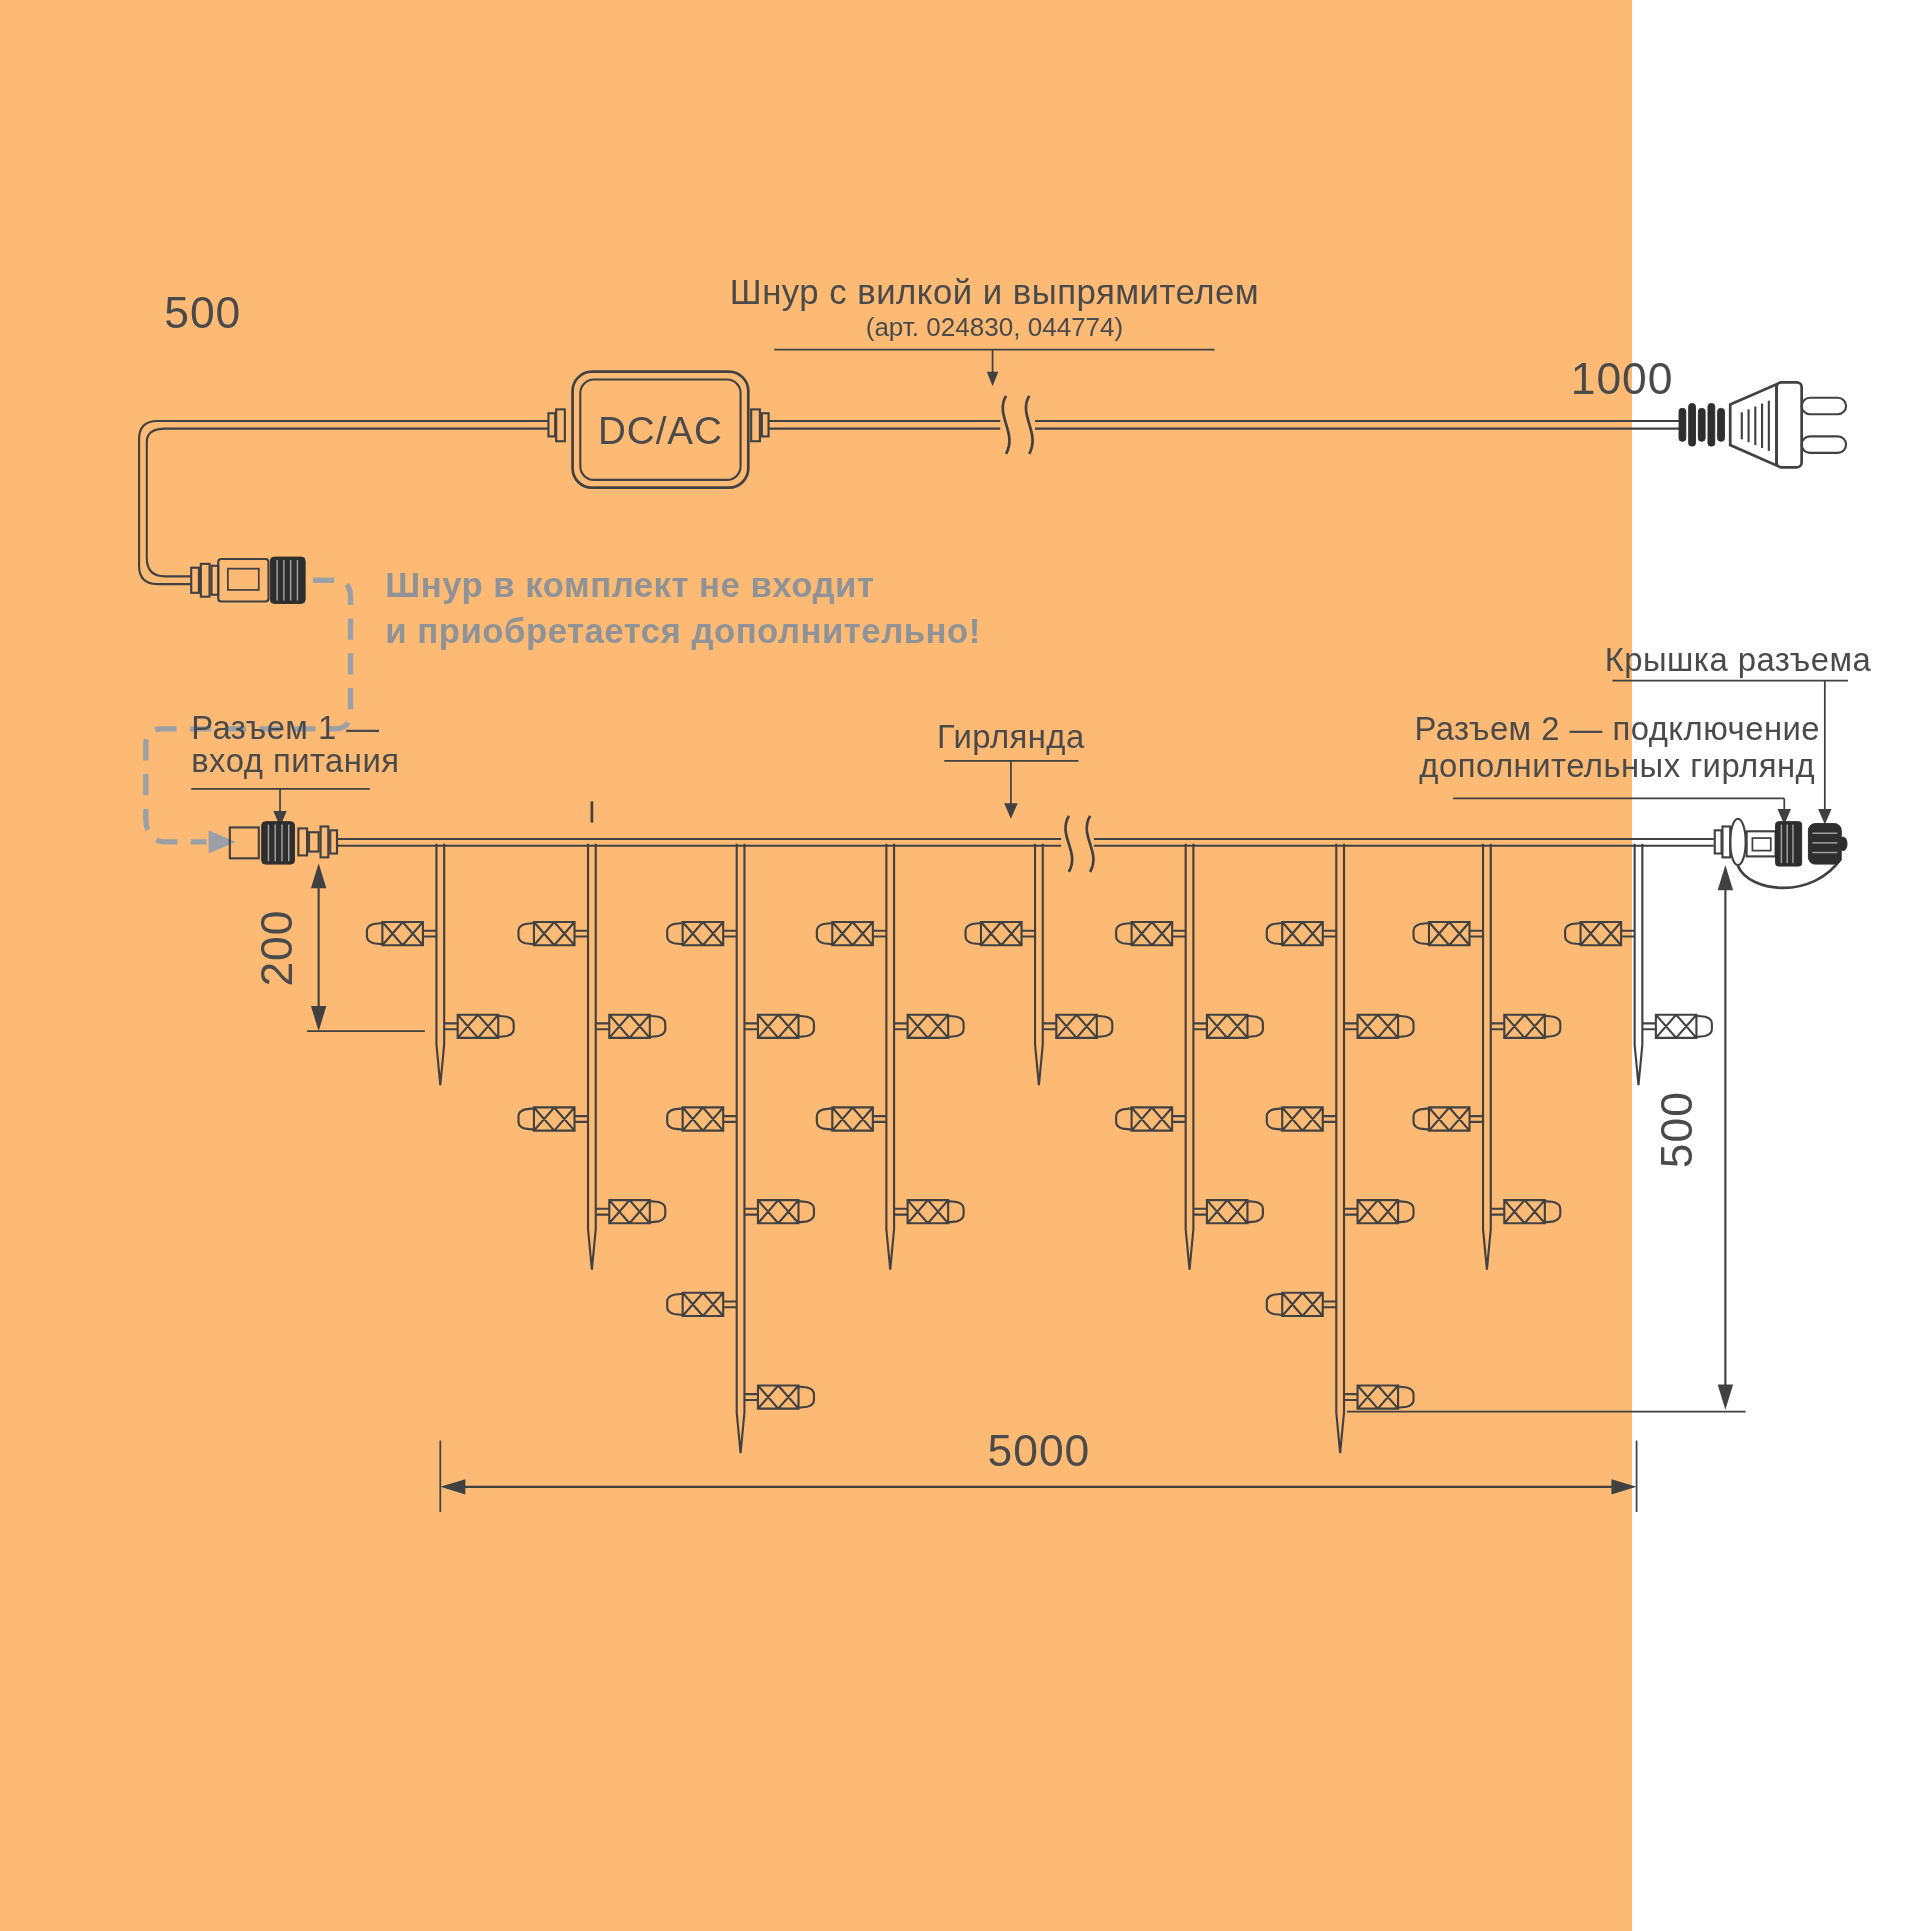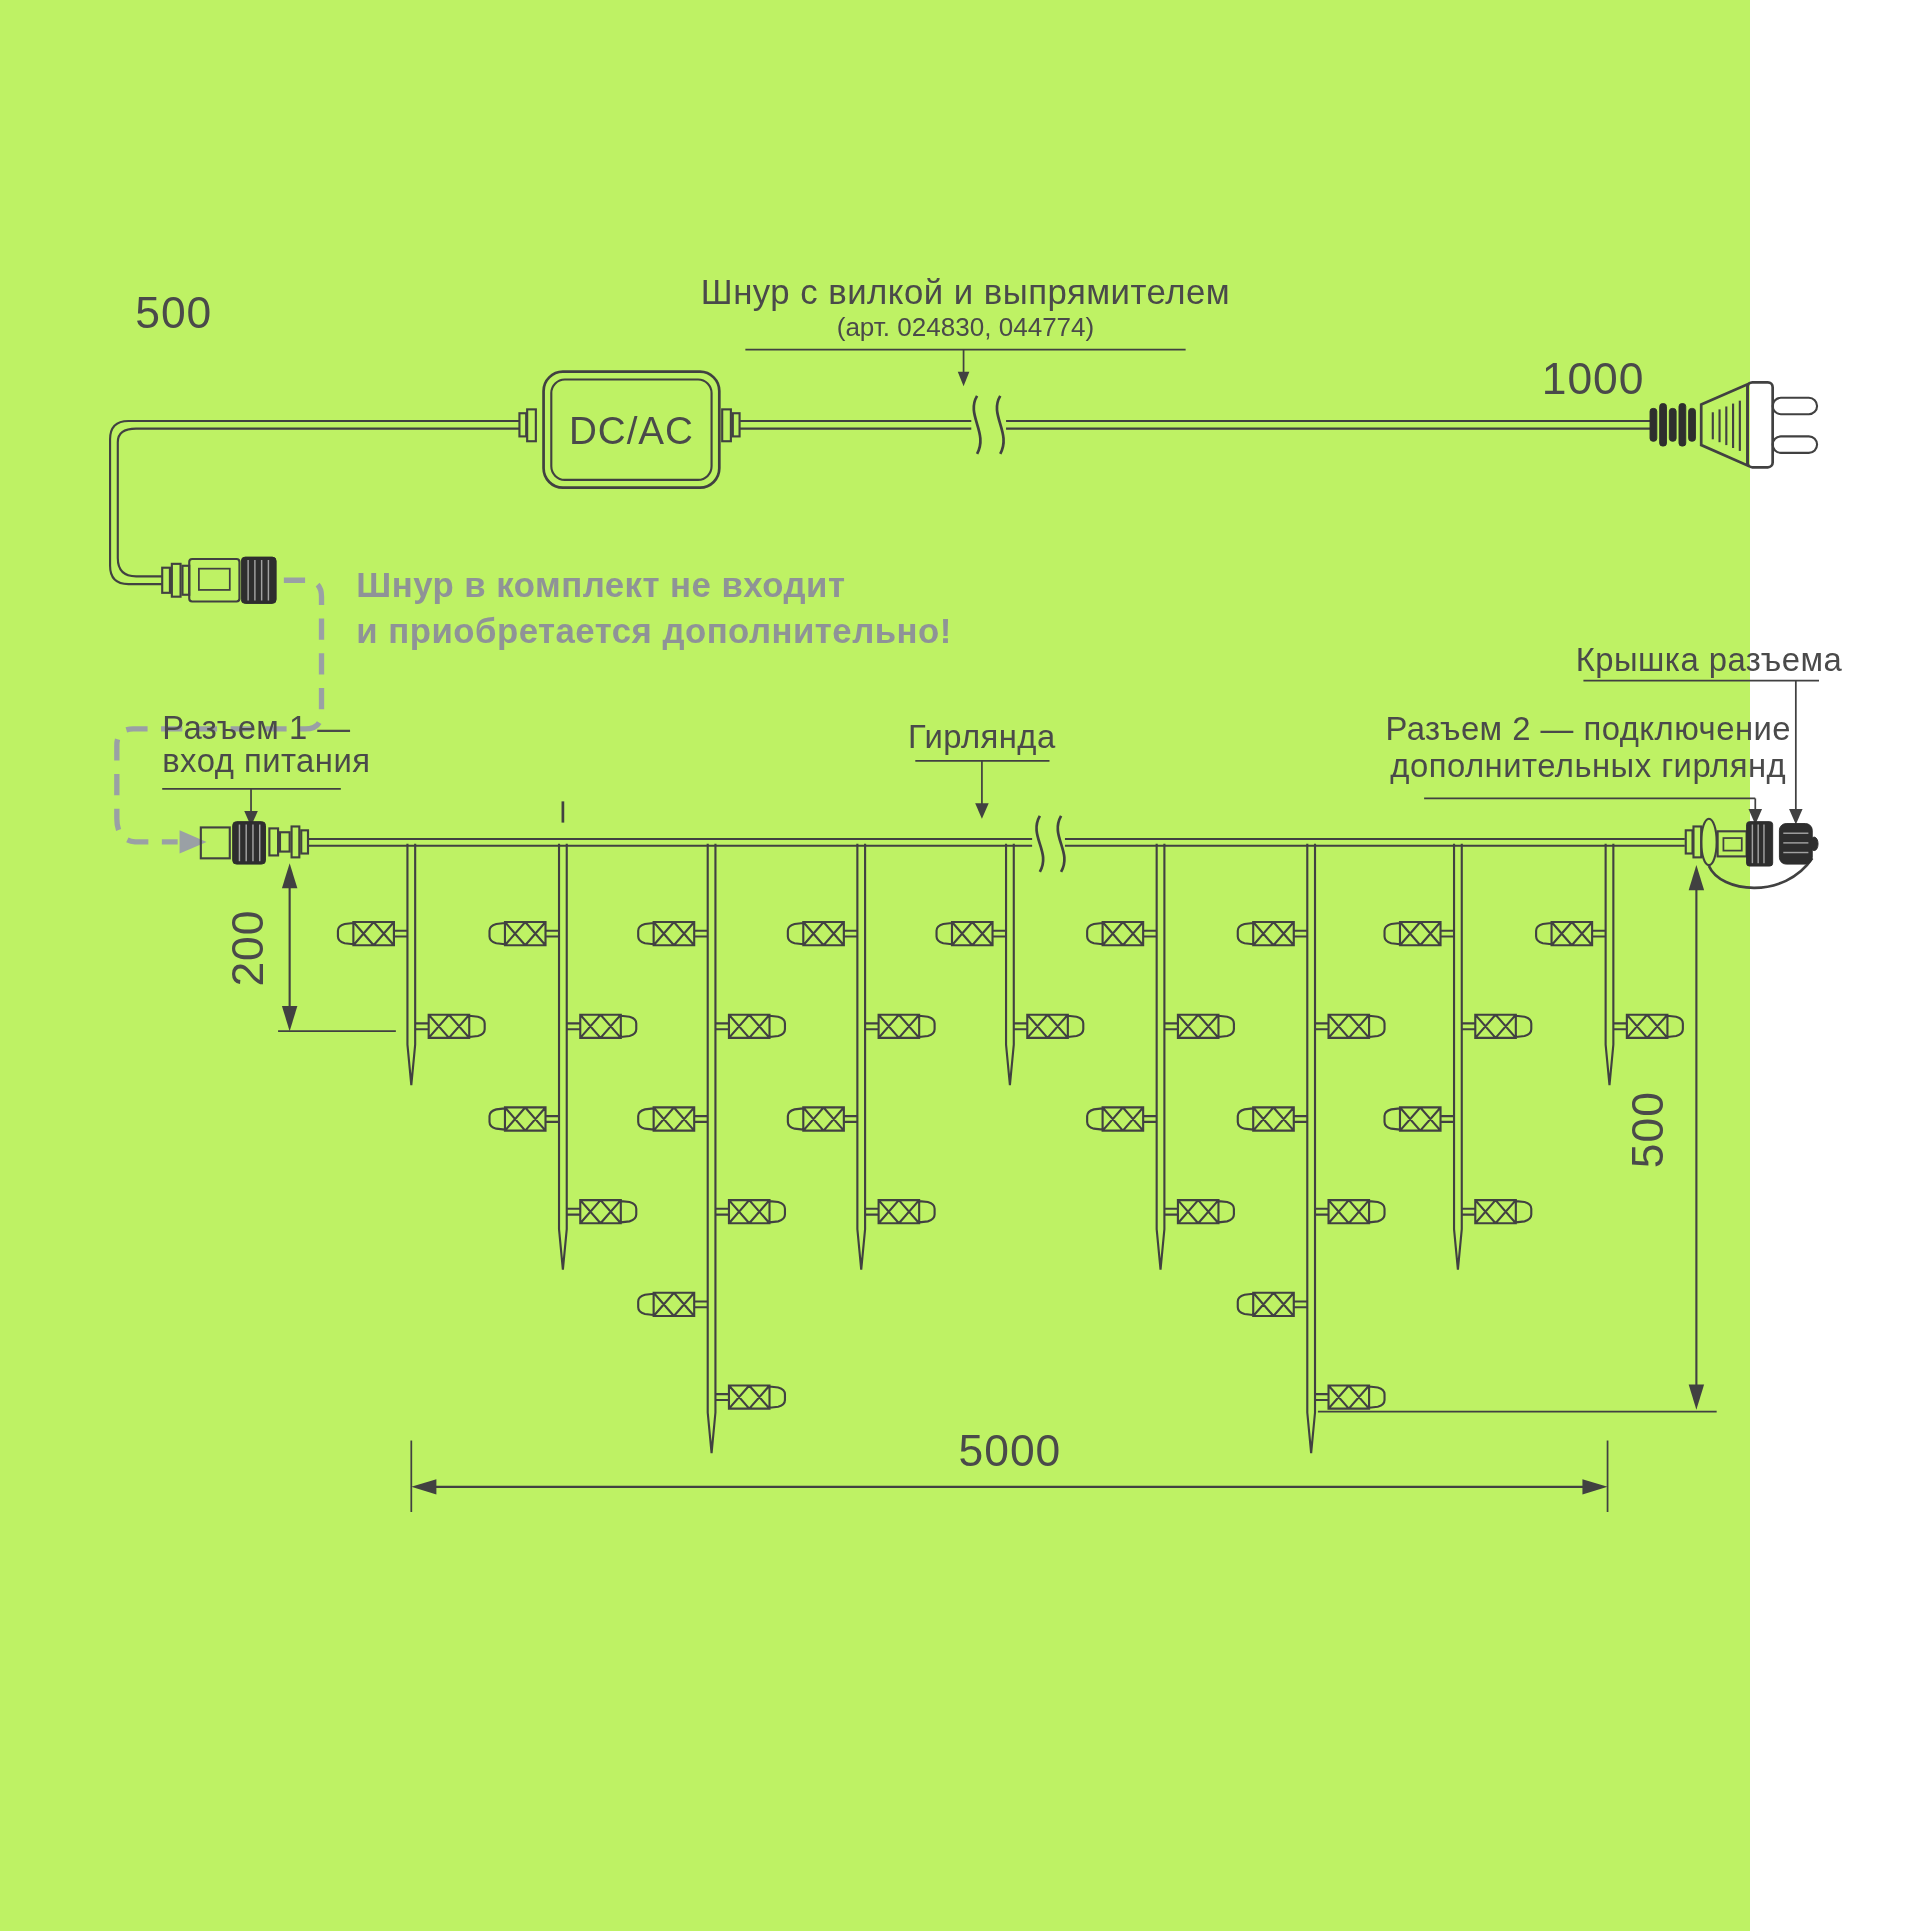"500" #stage { background: #bef264 -> #fdba74; padding-left: none -> 29px; width: 1750px -> 1603px }
